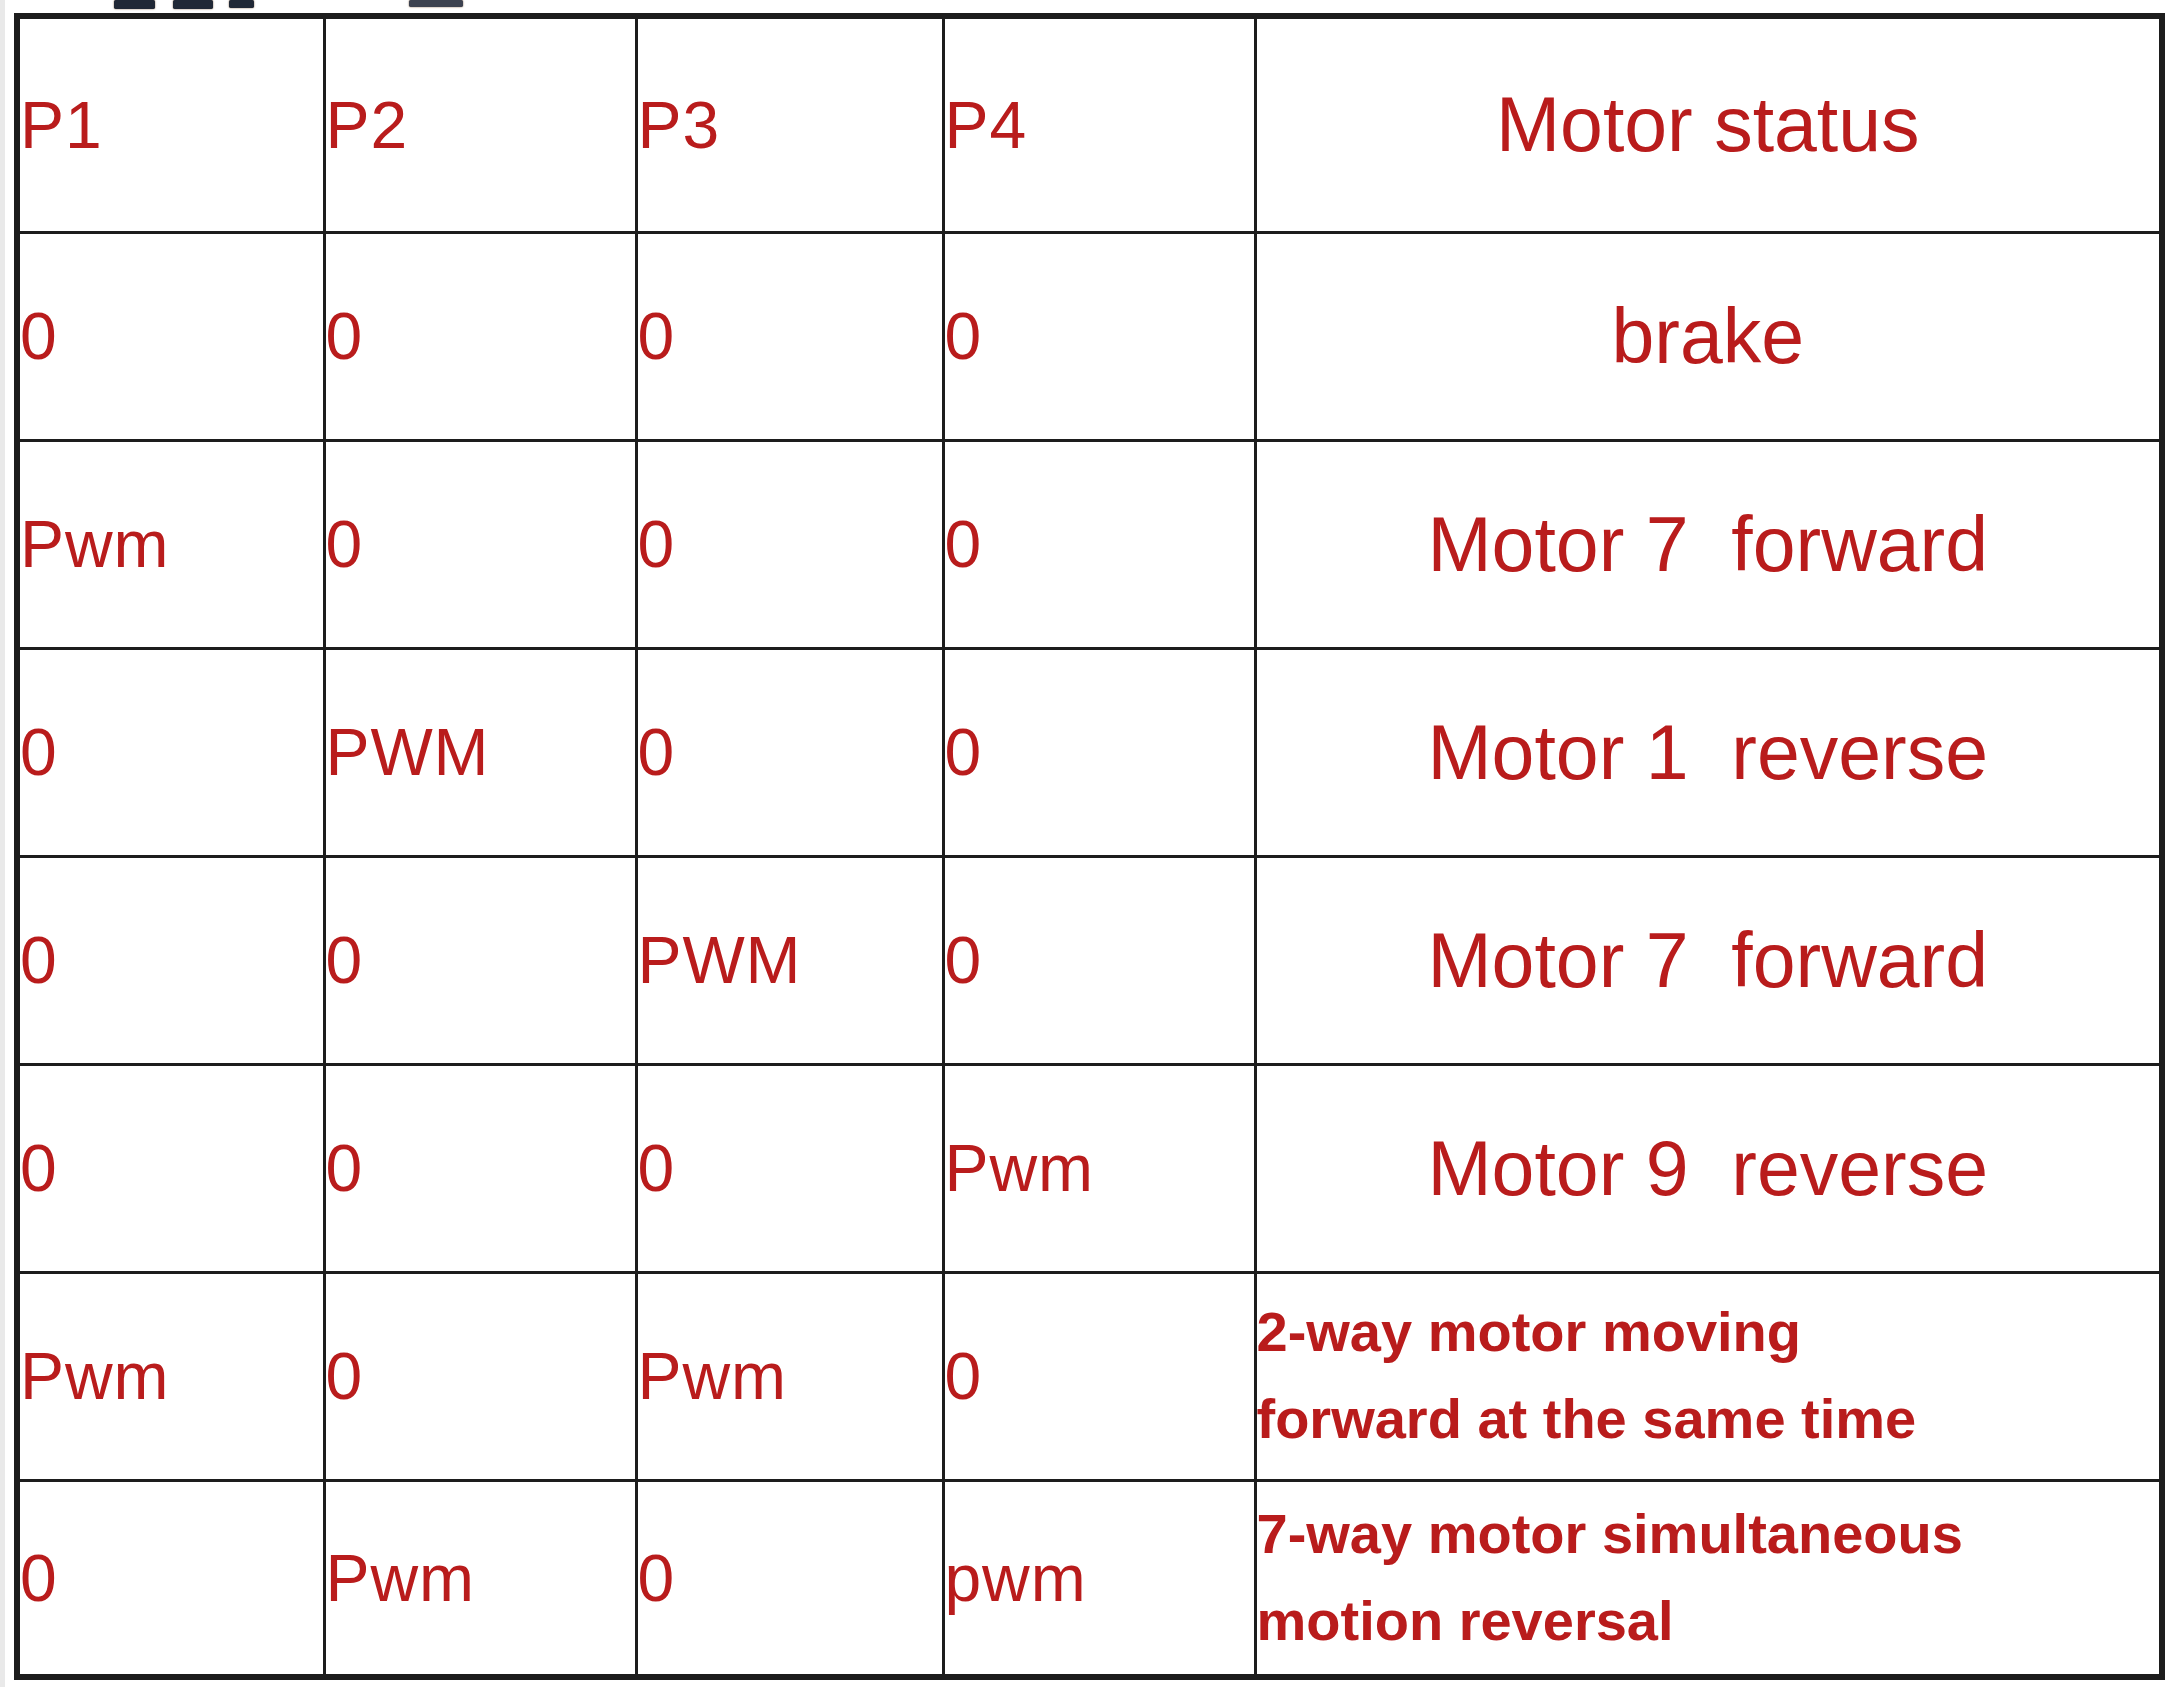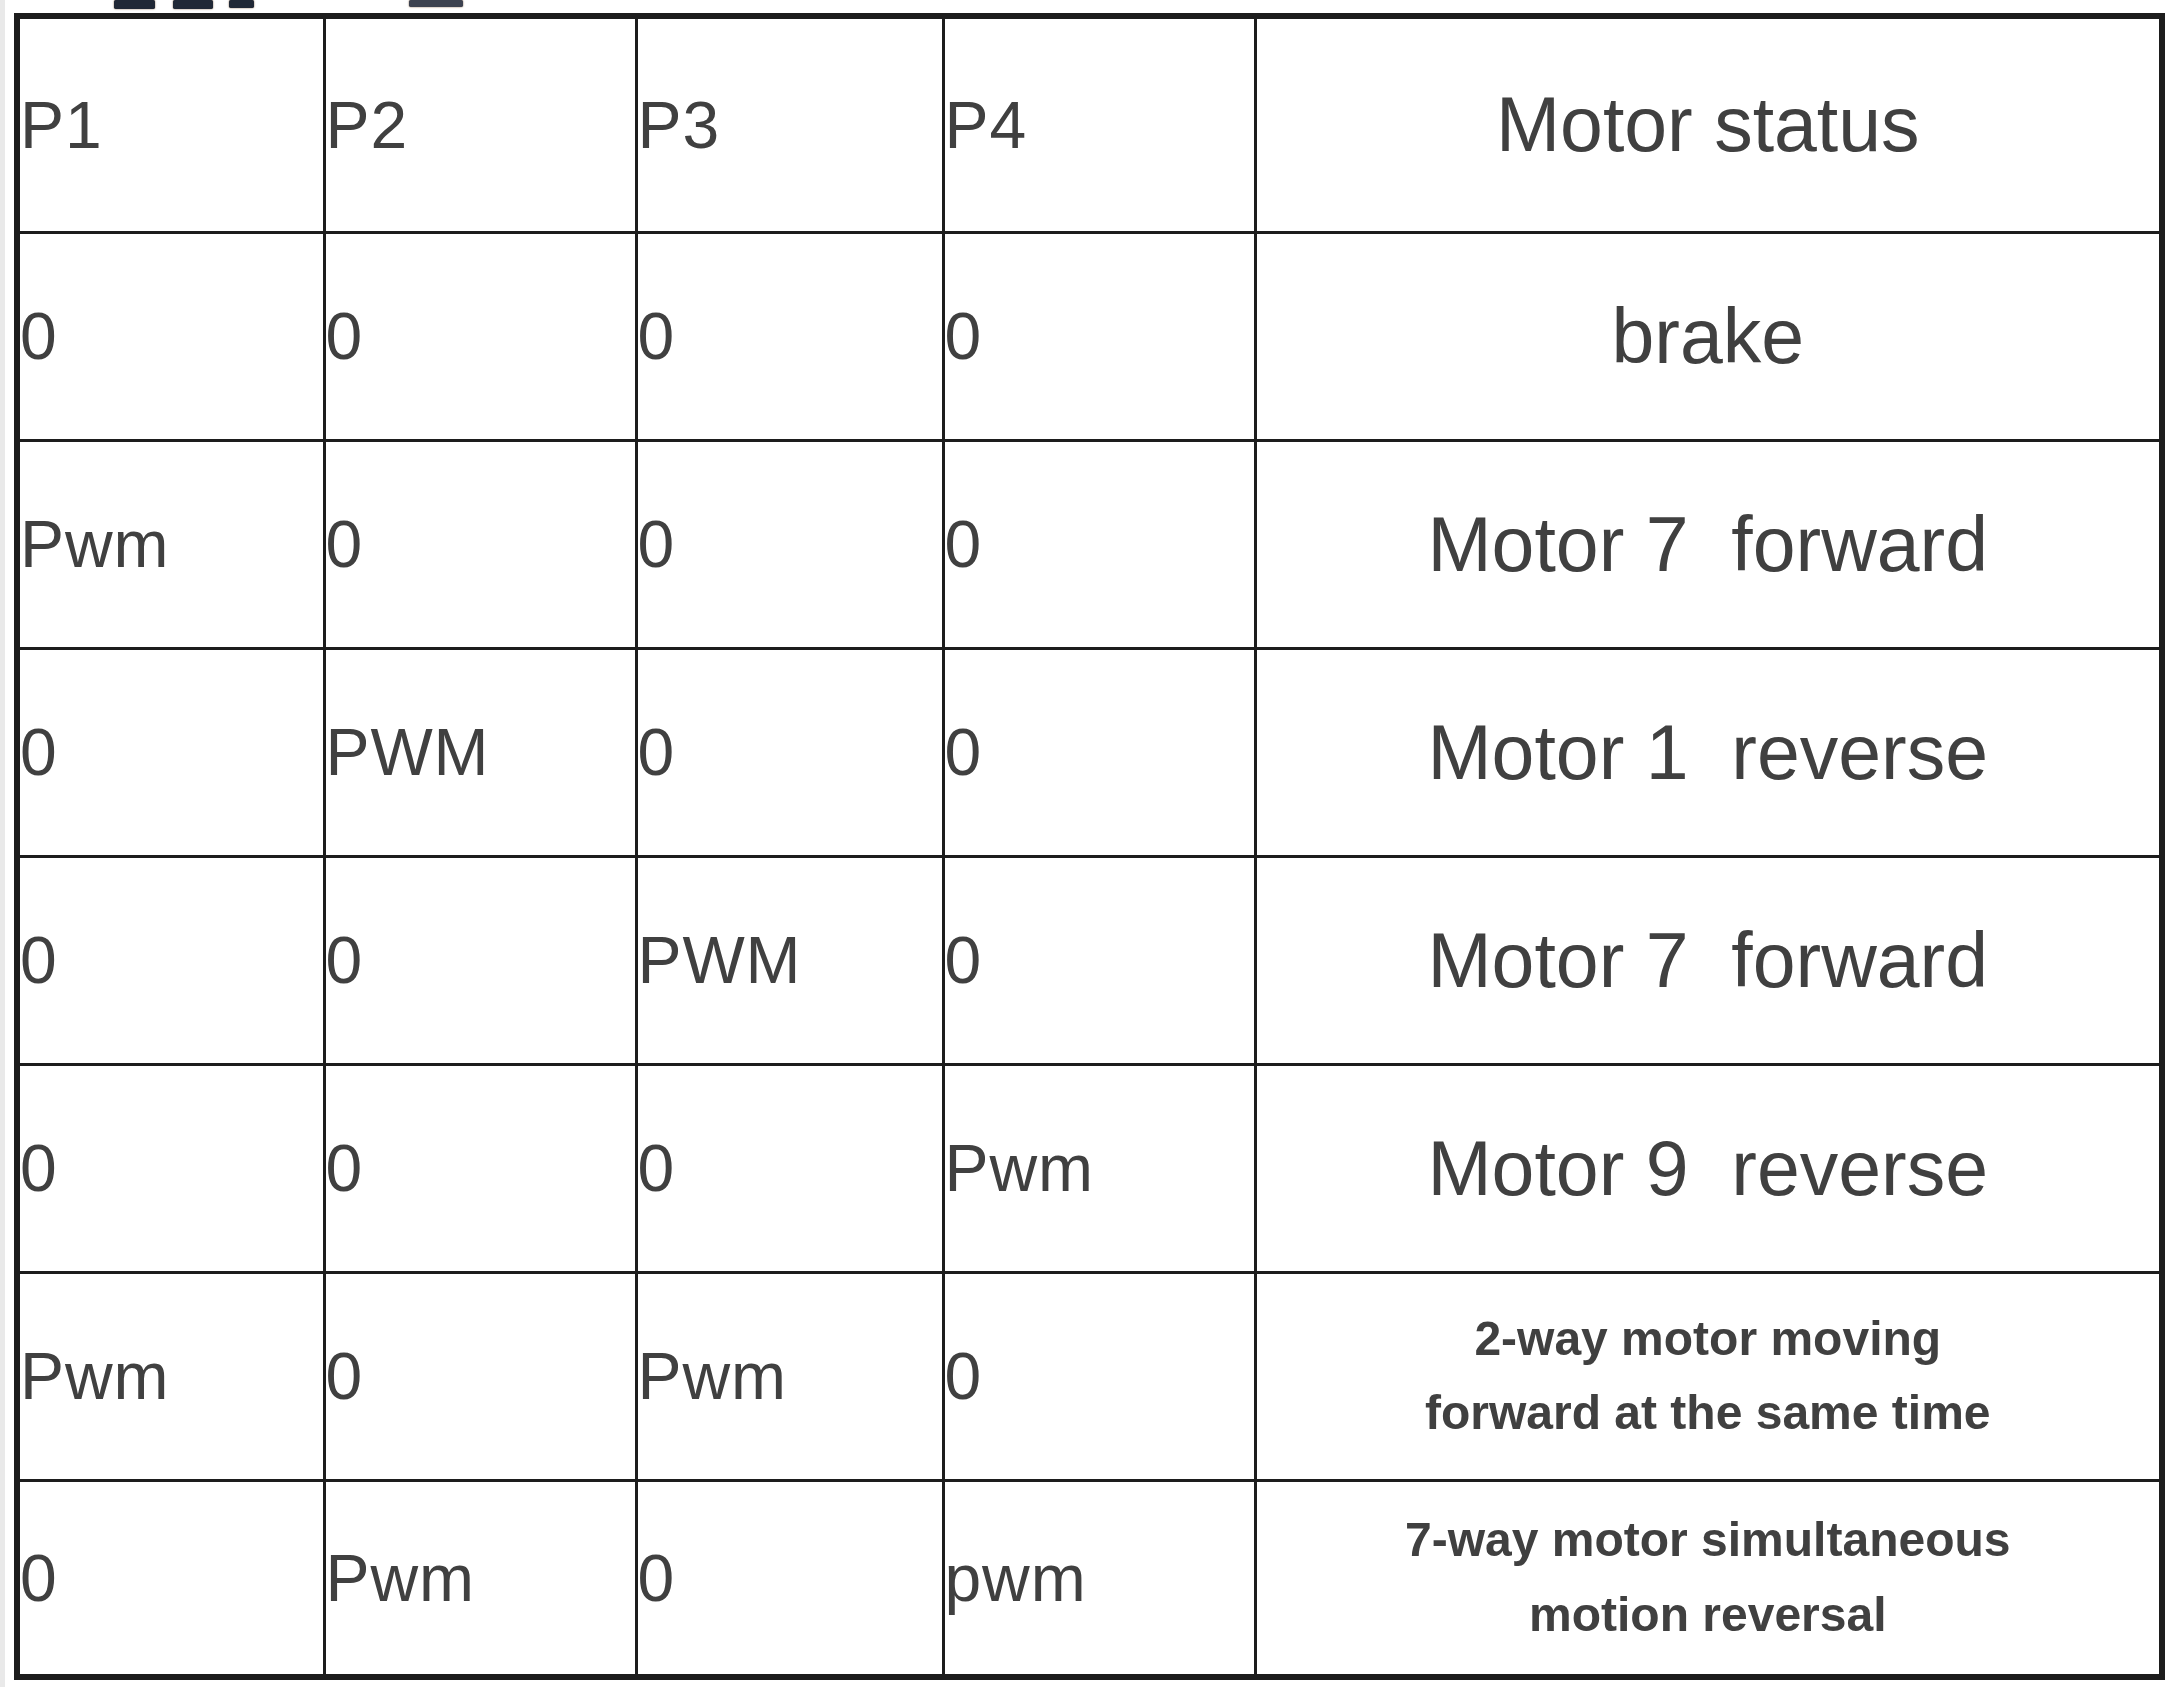"P1" .screen { color: #404040 -> #b91c1c }
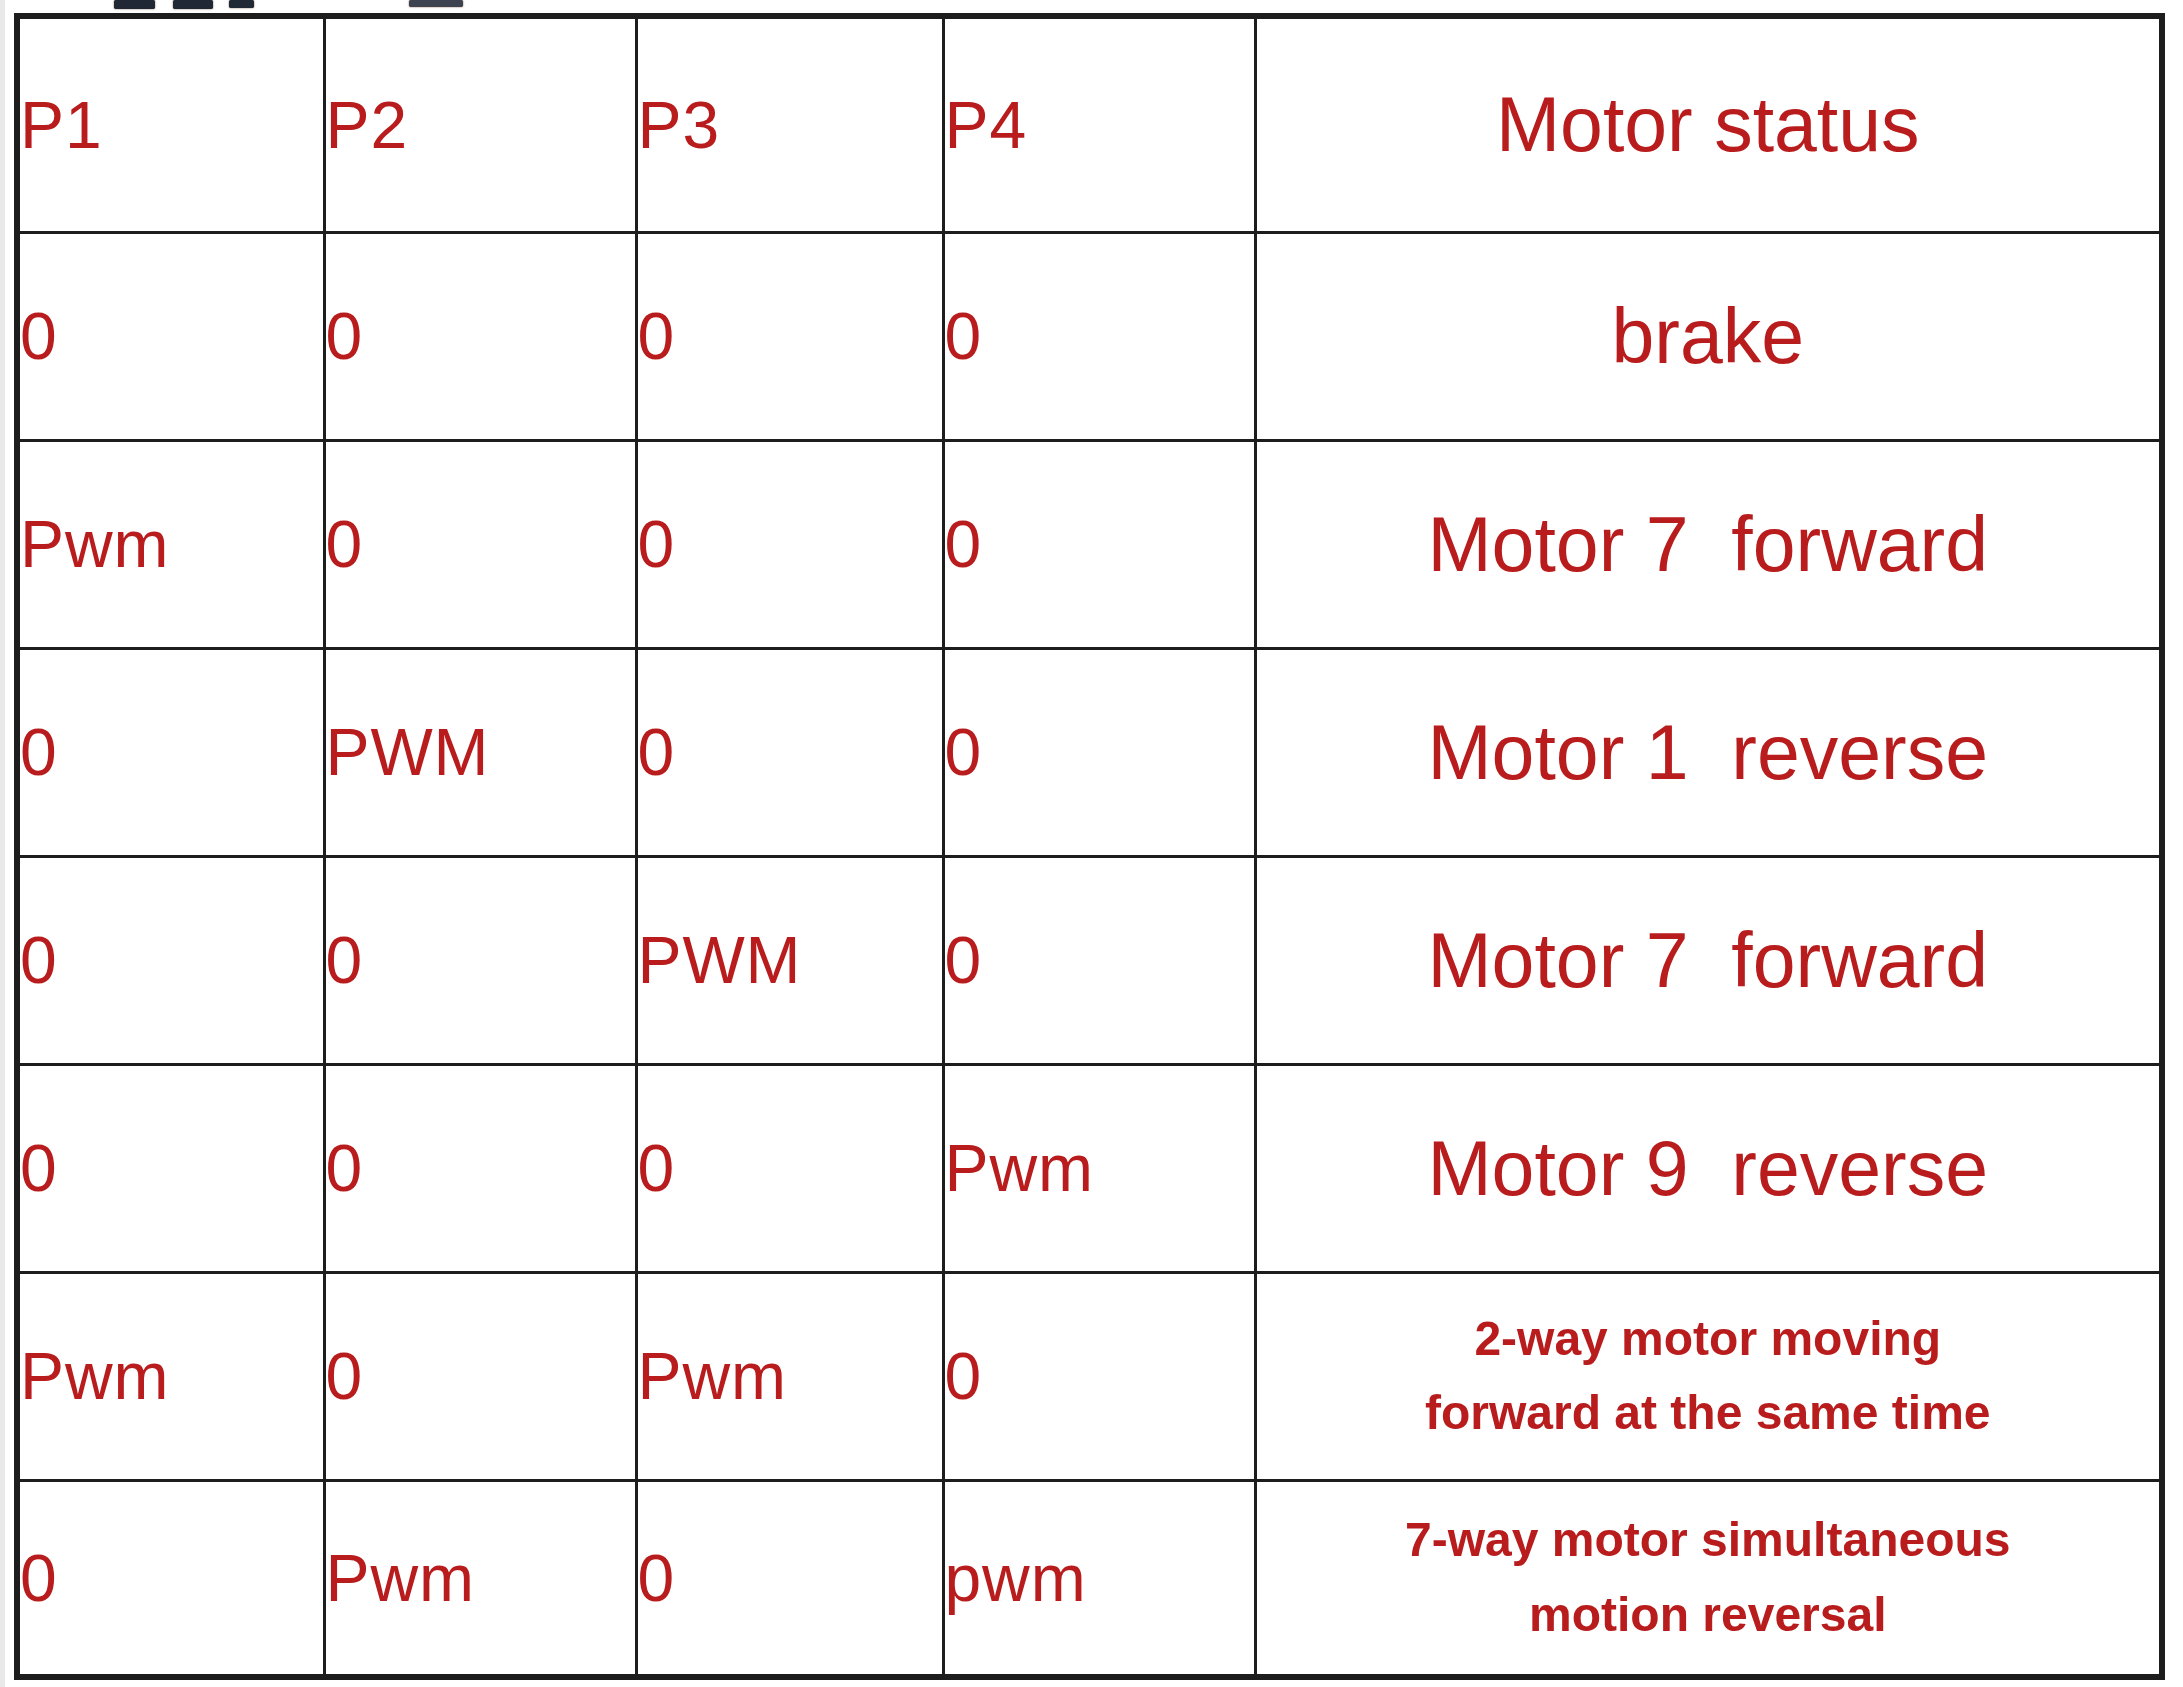"2-way motor moving" .cell-status-multi { font-size: 48px -> 56px; text-align: center -> left }
